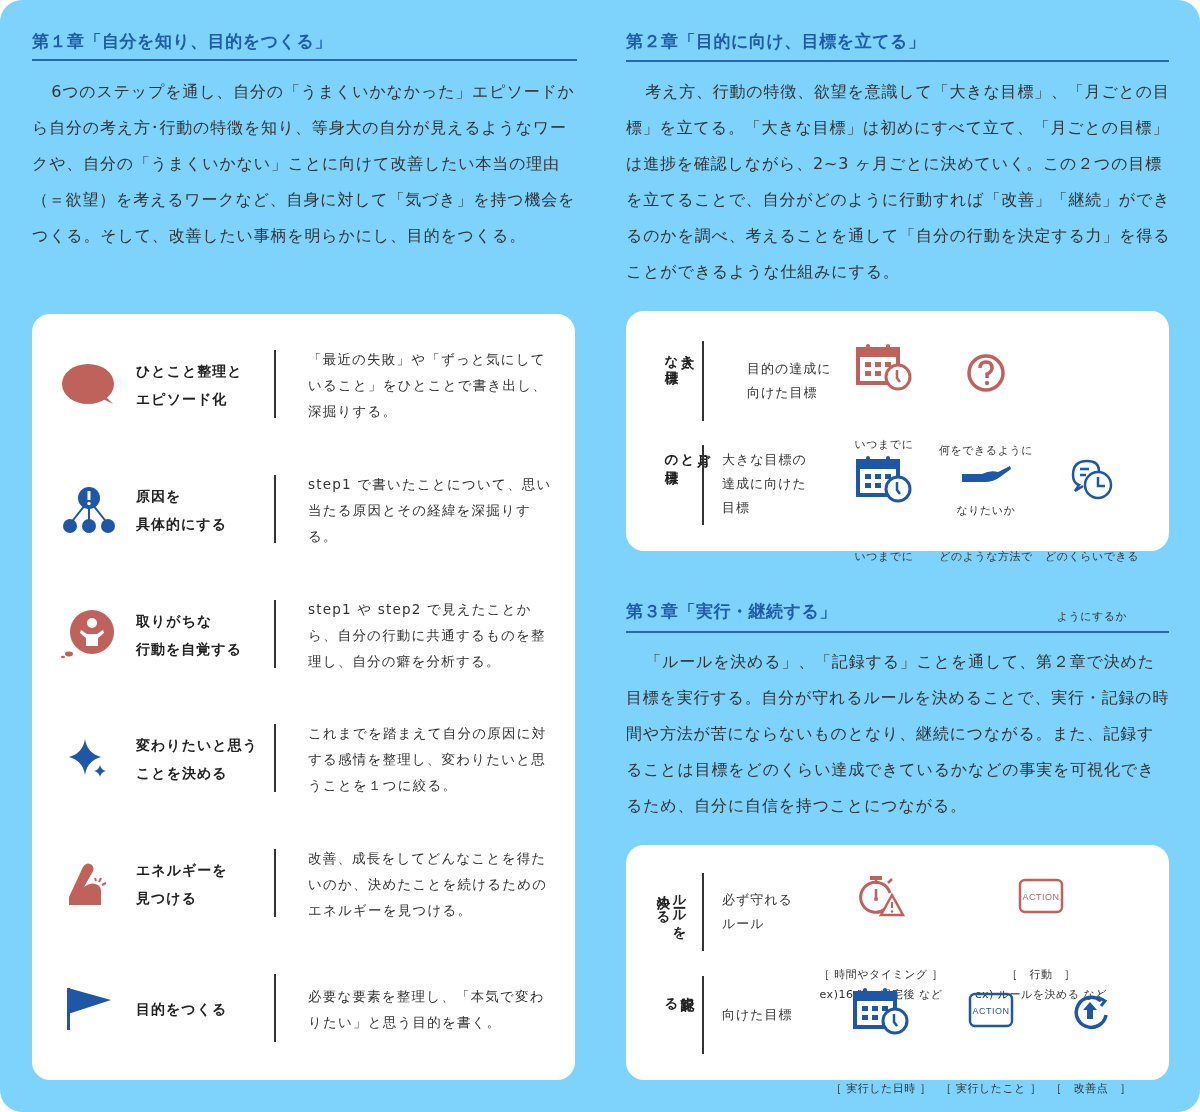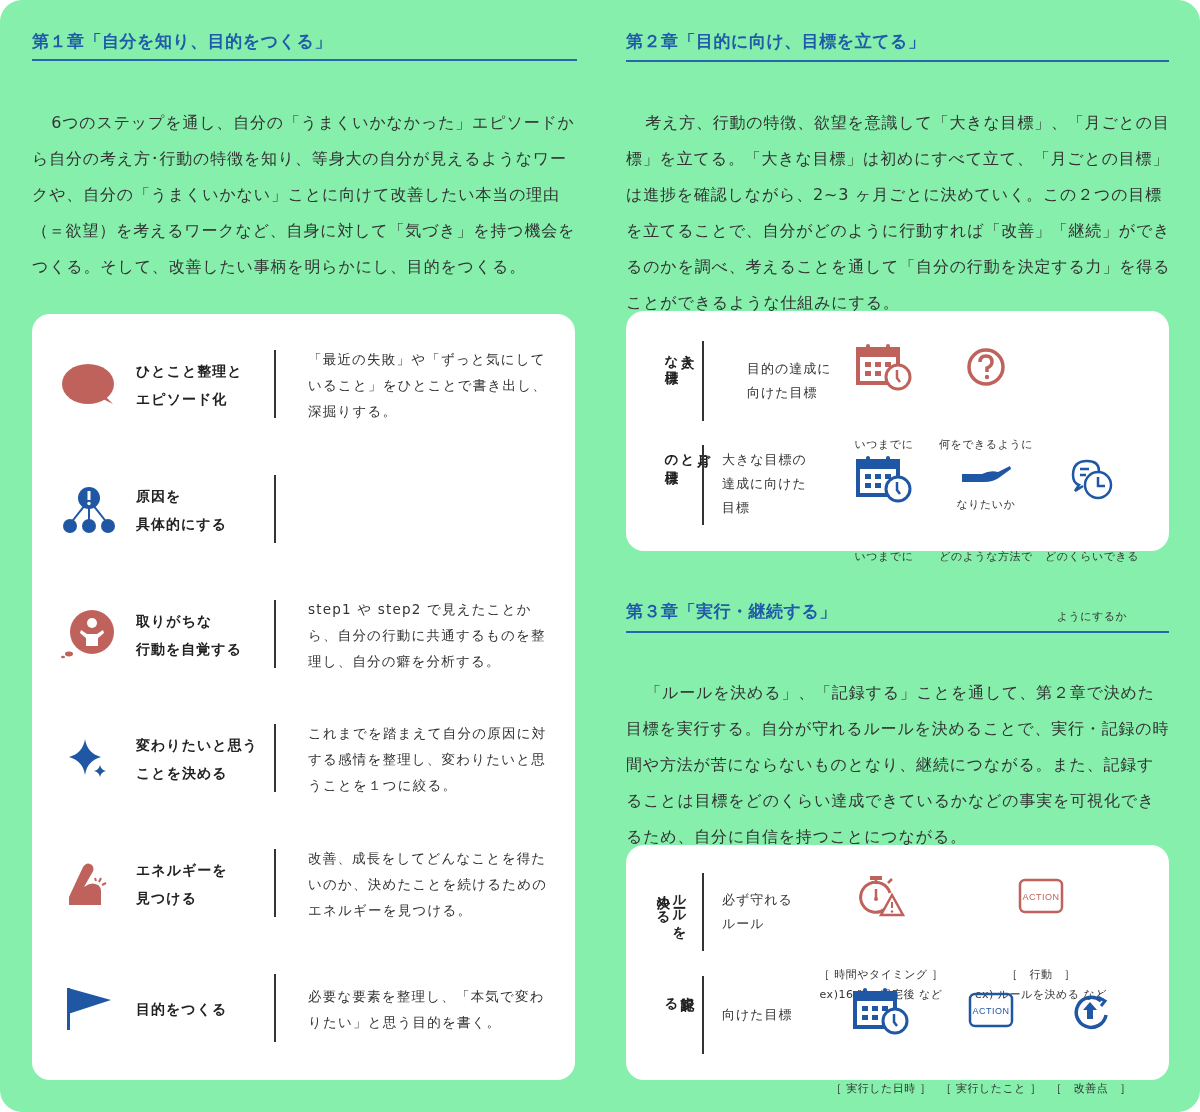"第１章「自分を知り、目的をつくる」" .page { background: #86efac -> #7dd3fc }
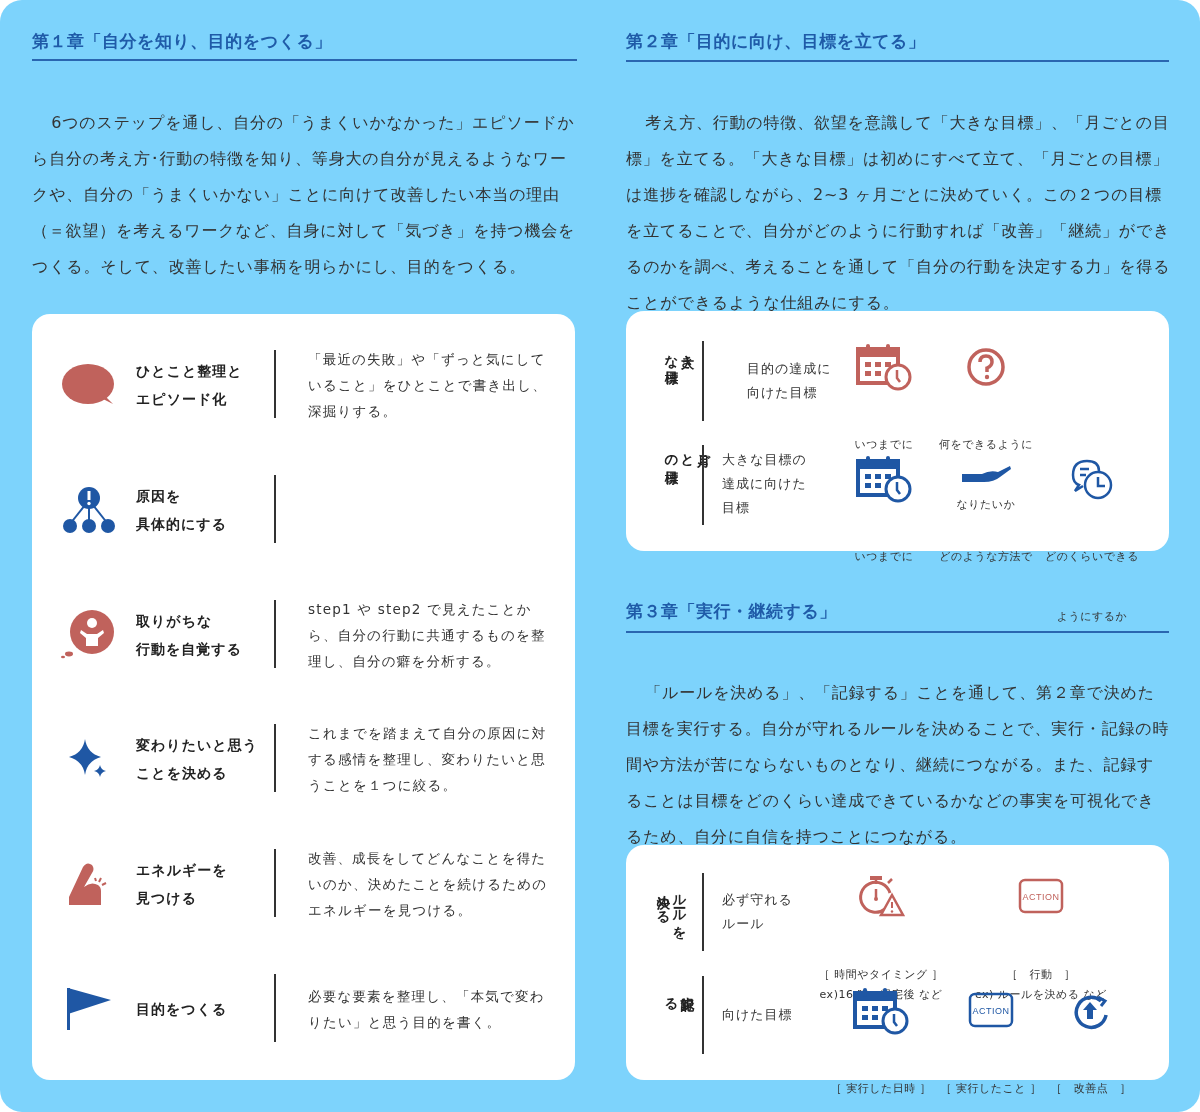"6つのステップを通し、自分の「うまくいかなかった」エピソードから自分の考え方･行" .chapter-body { margin-top: 31px -> none }
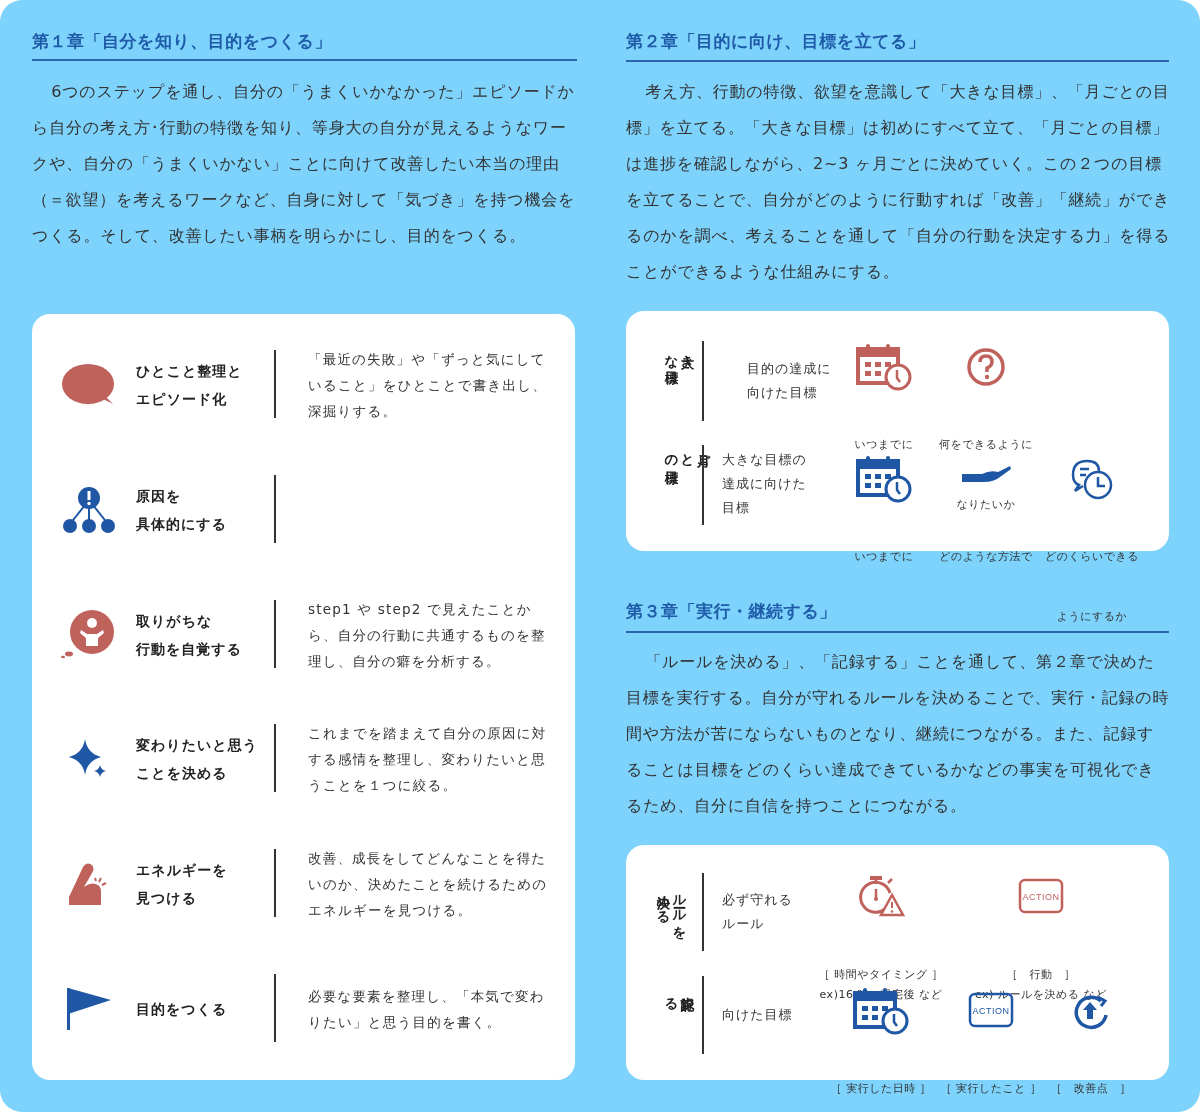"何をできるように" div.gicon { top: 30px -> 36px }
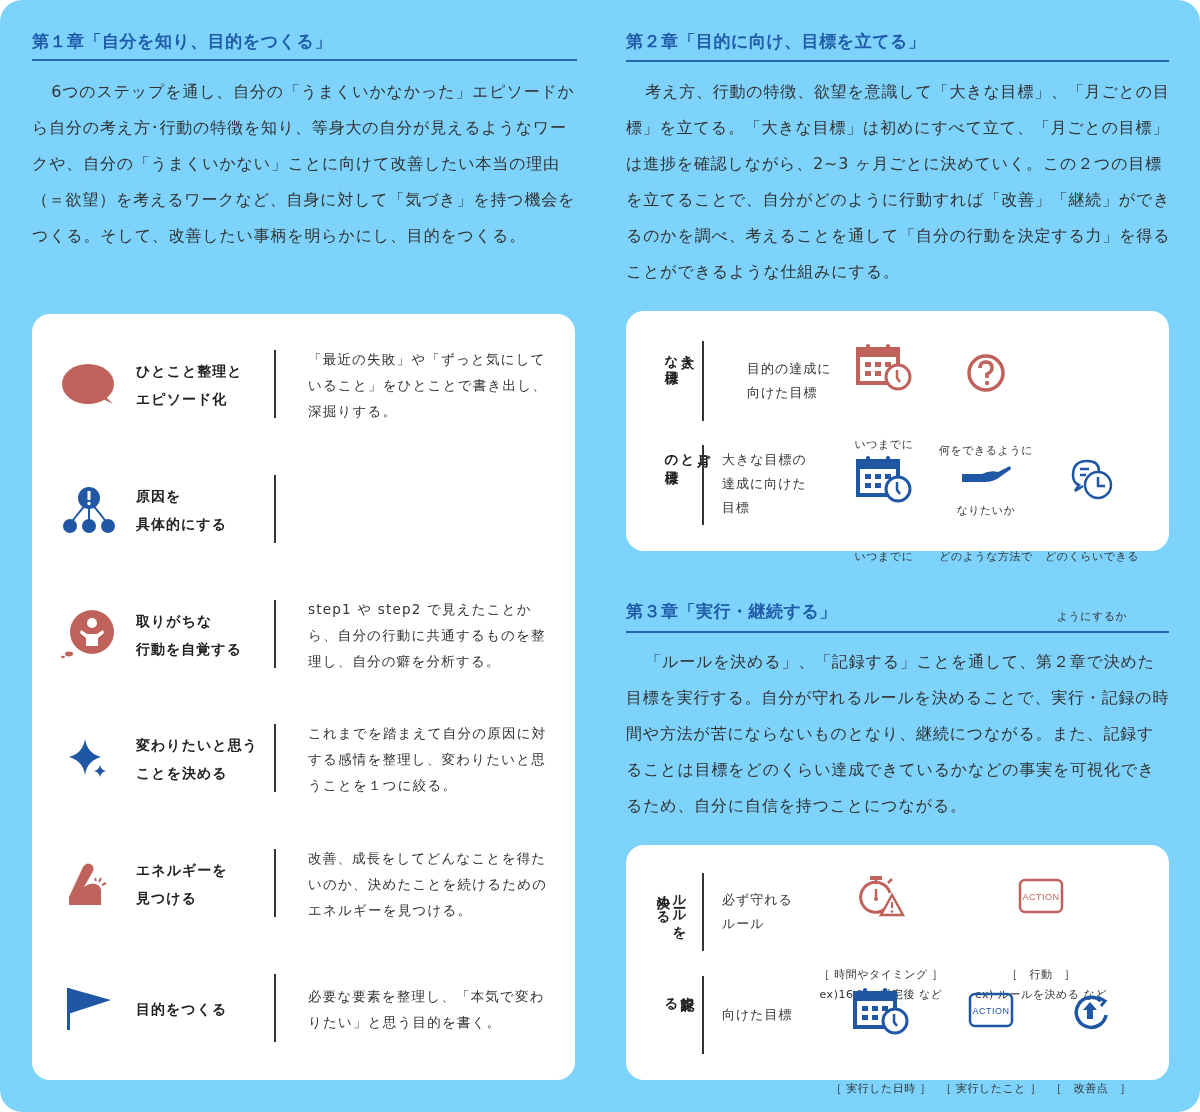"step1 で書いたことについて、思い当たる原因とその経緯を深掘りする。" div.desc { html: none -> <div>step1 で書いたことについて、思い当たる原因とその経緯を深掘りする。</div> }
